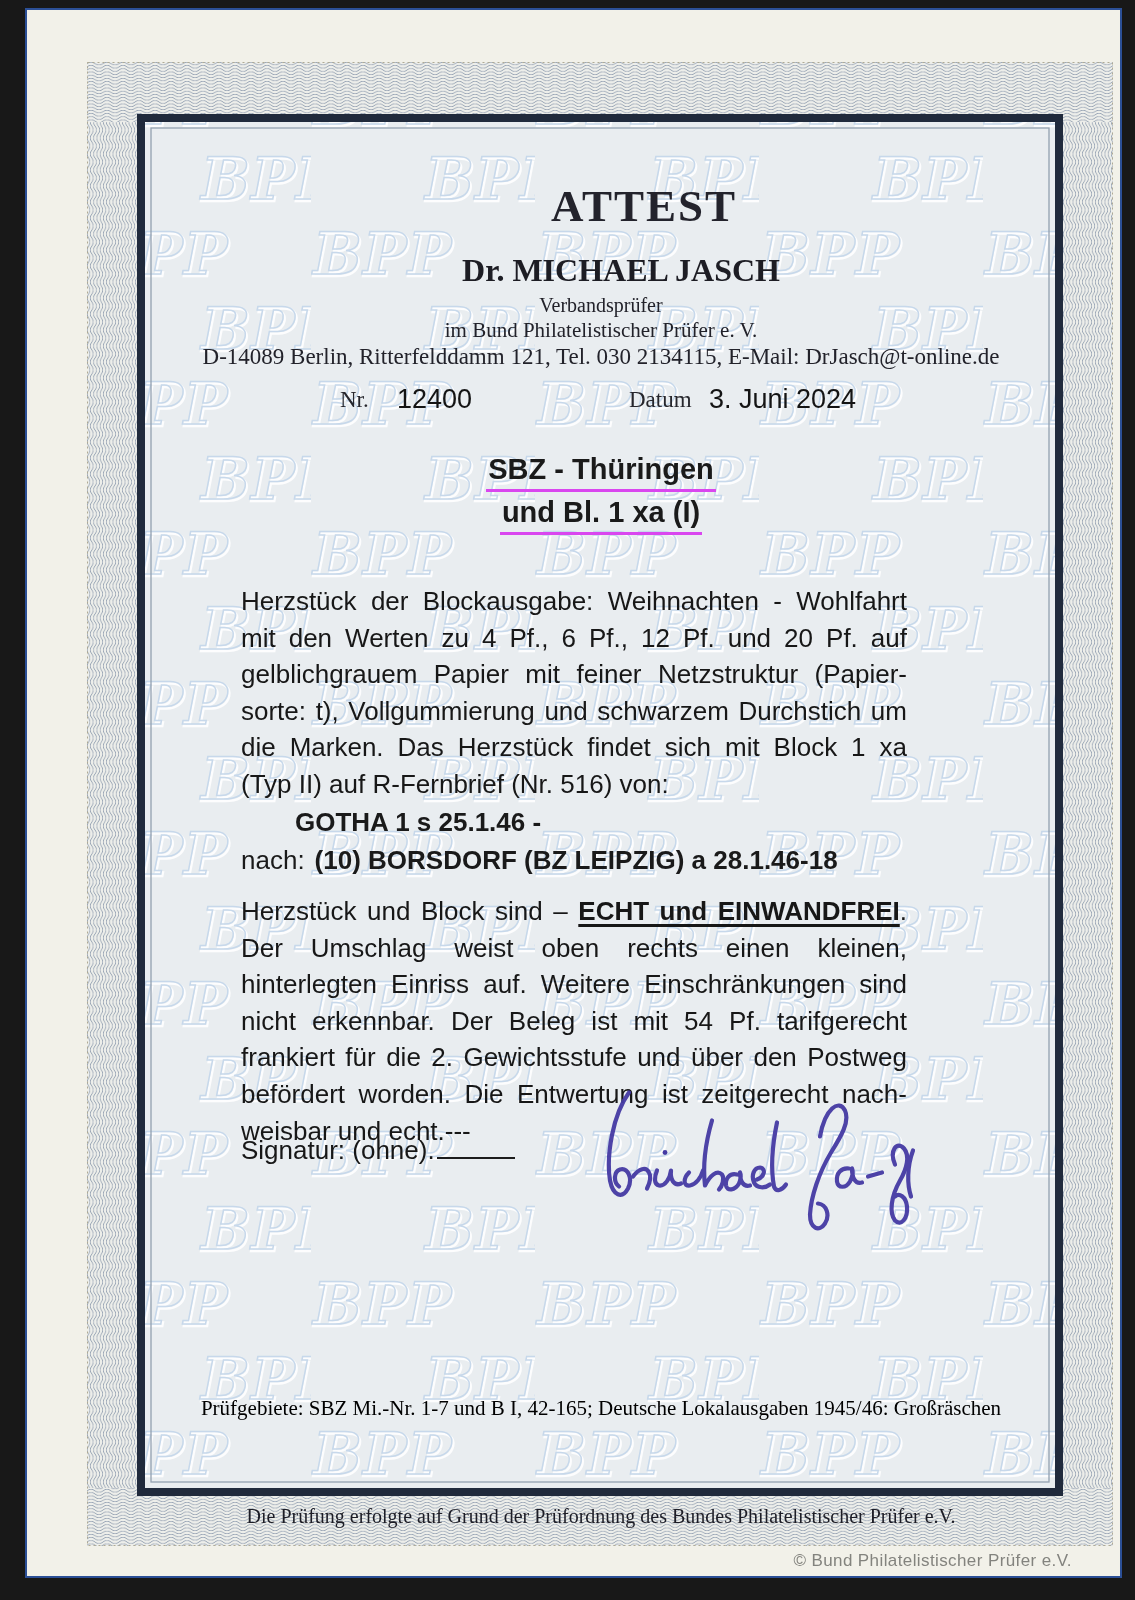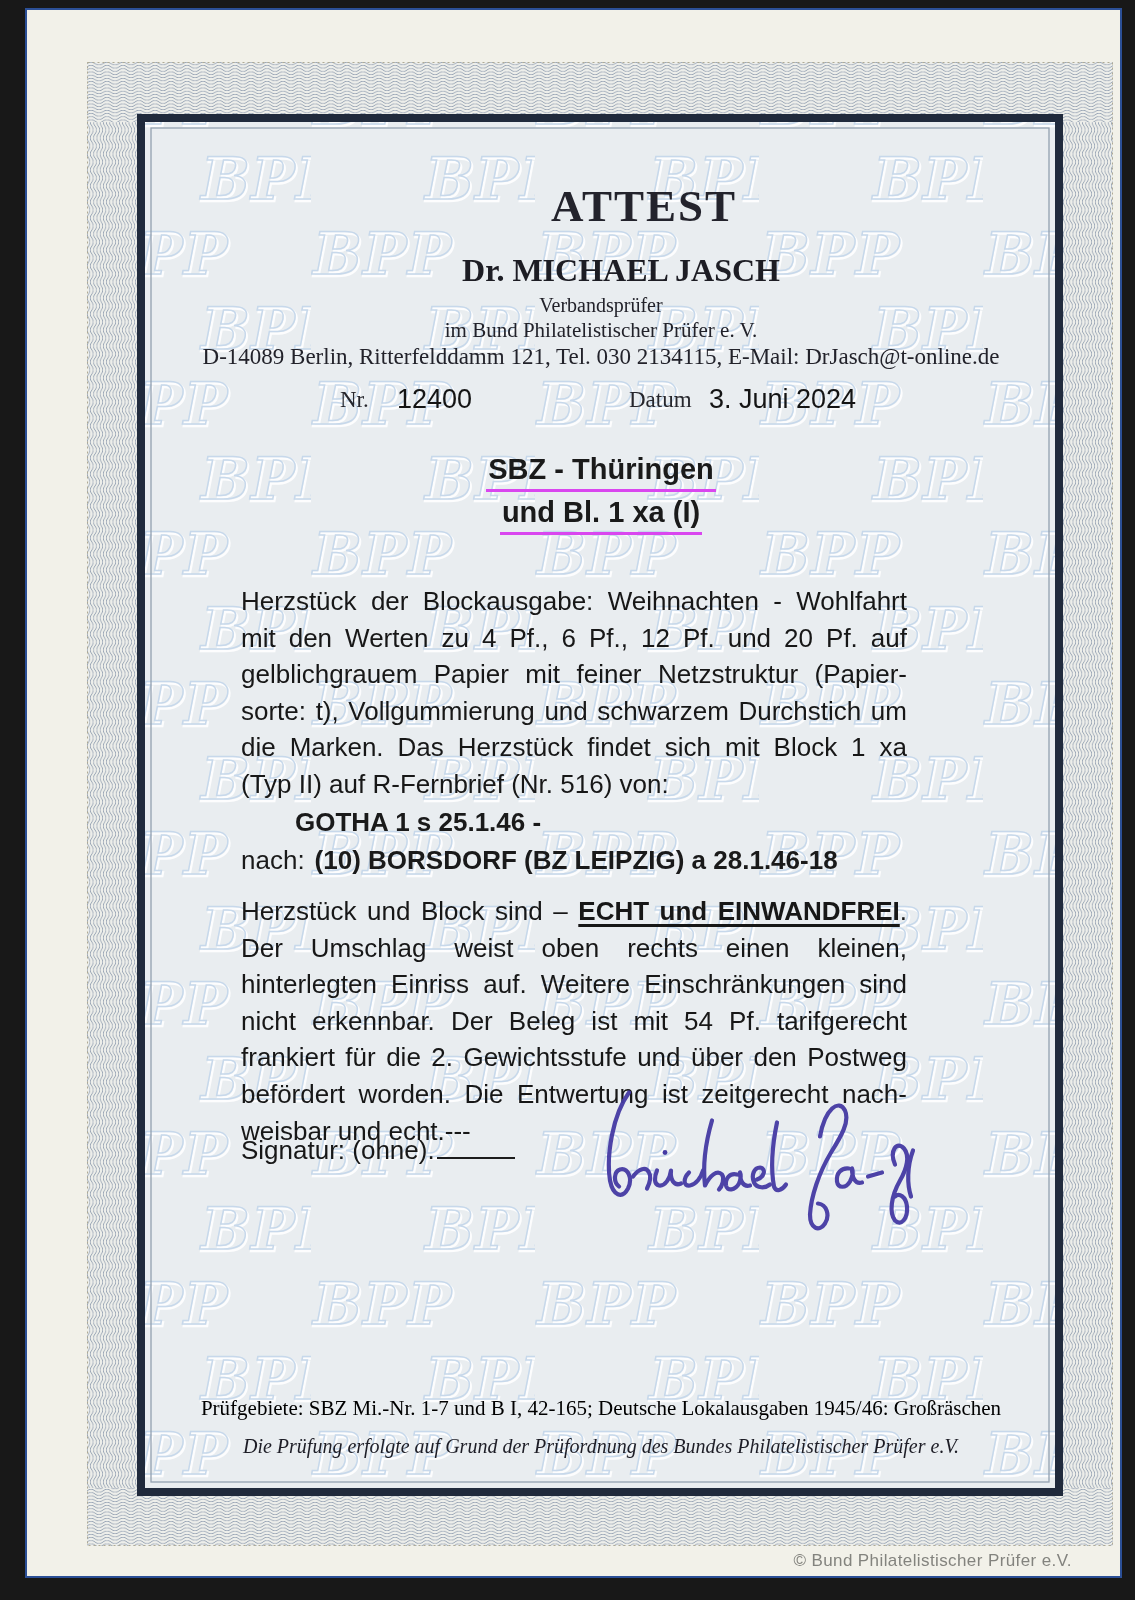"Die Prüfung erfolgte auf Grund" div.centered { font-style: italic -> none; top: 1313px -> 1383px }
